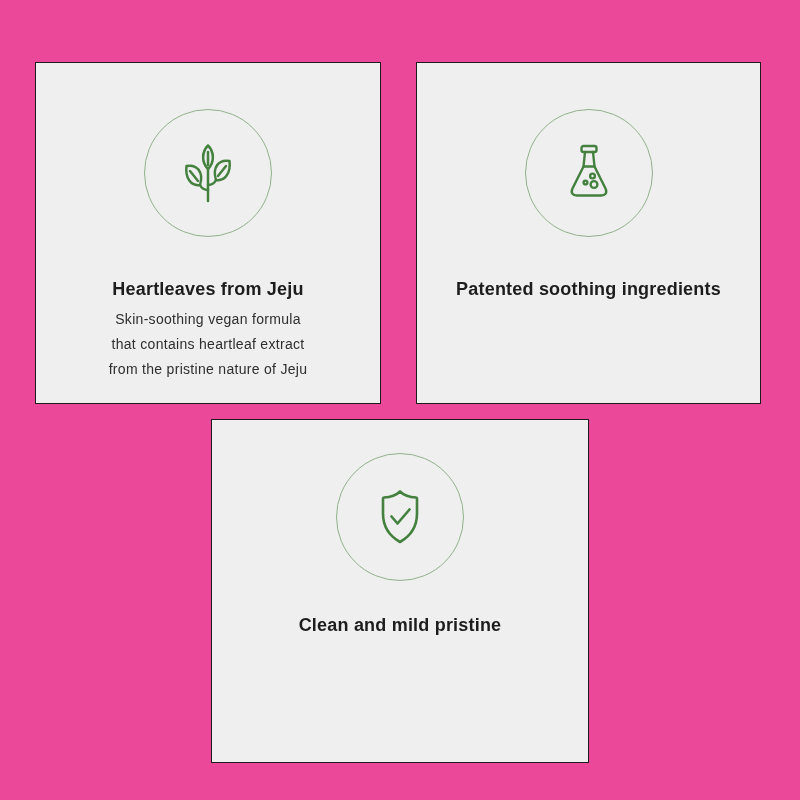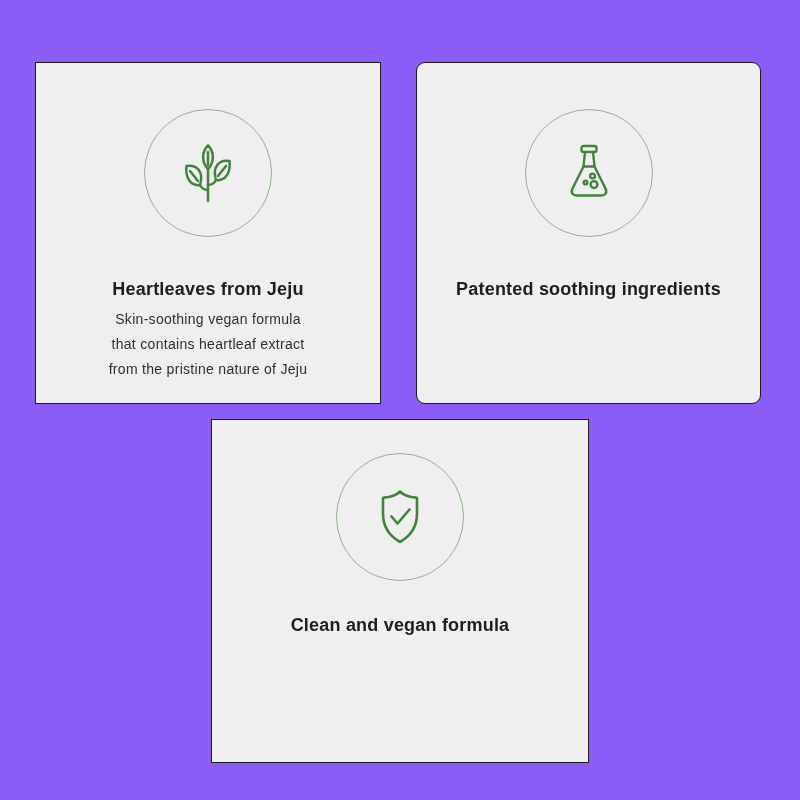"Heartleaves from Jeju" .stage { background: #8b5cf6 -> #ec4899 }
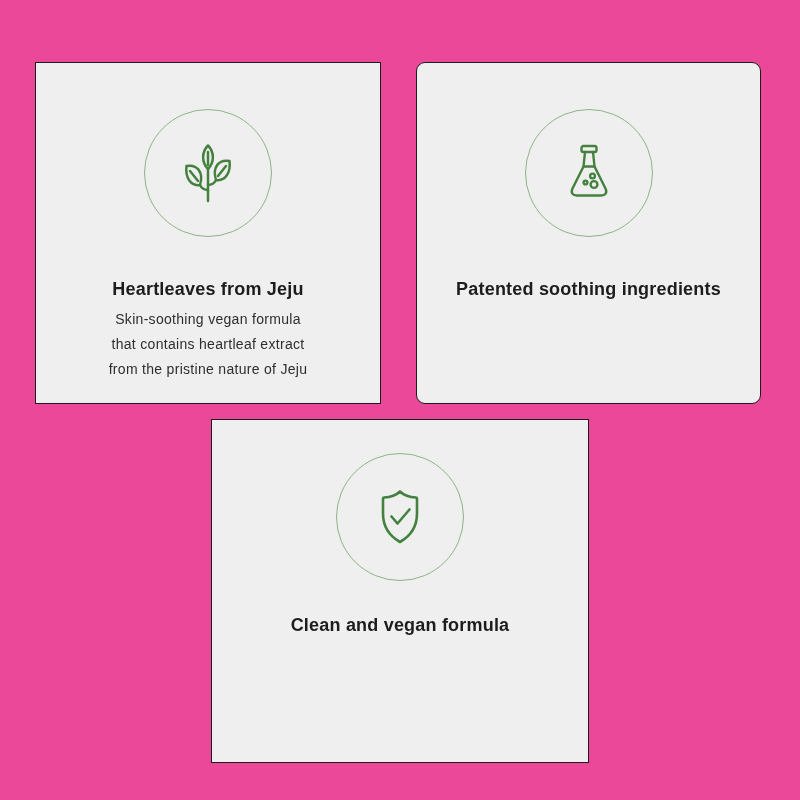"Patented soothing ingredients" .card--patented { border-radius: 9px -> none }
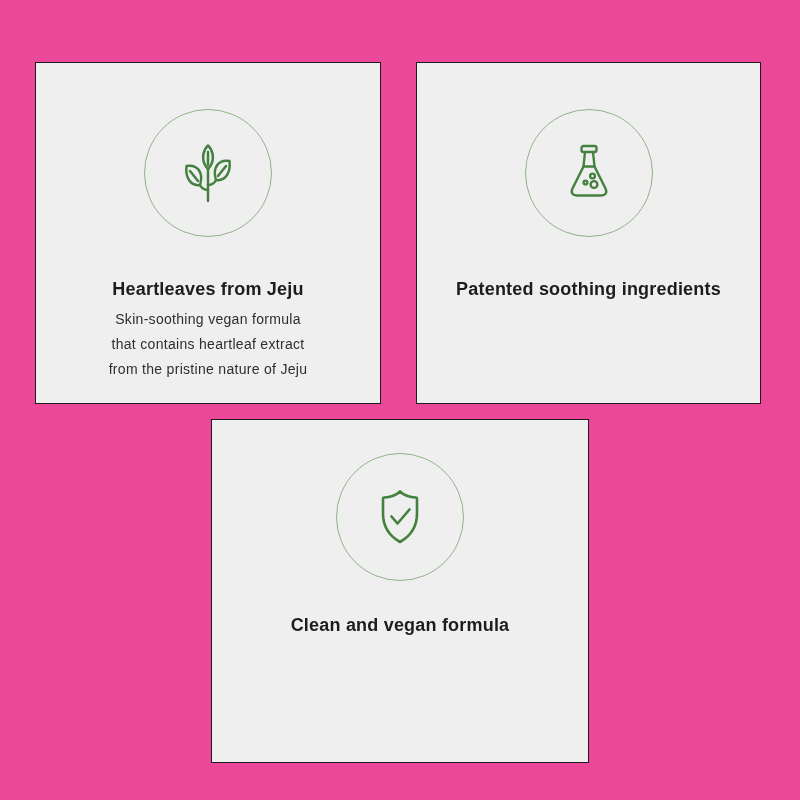"Clean and vegan formula" h3.card-title { text: vegan formula -> mild pristine }
